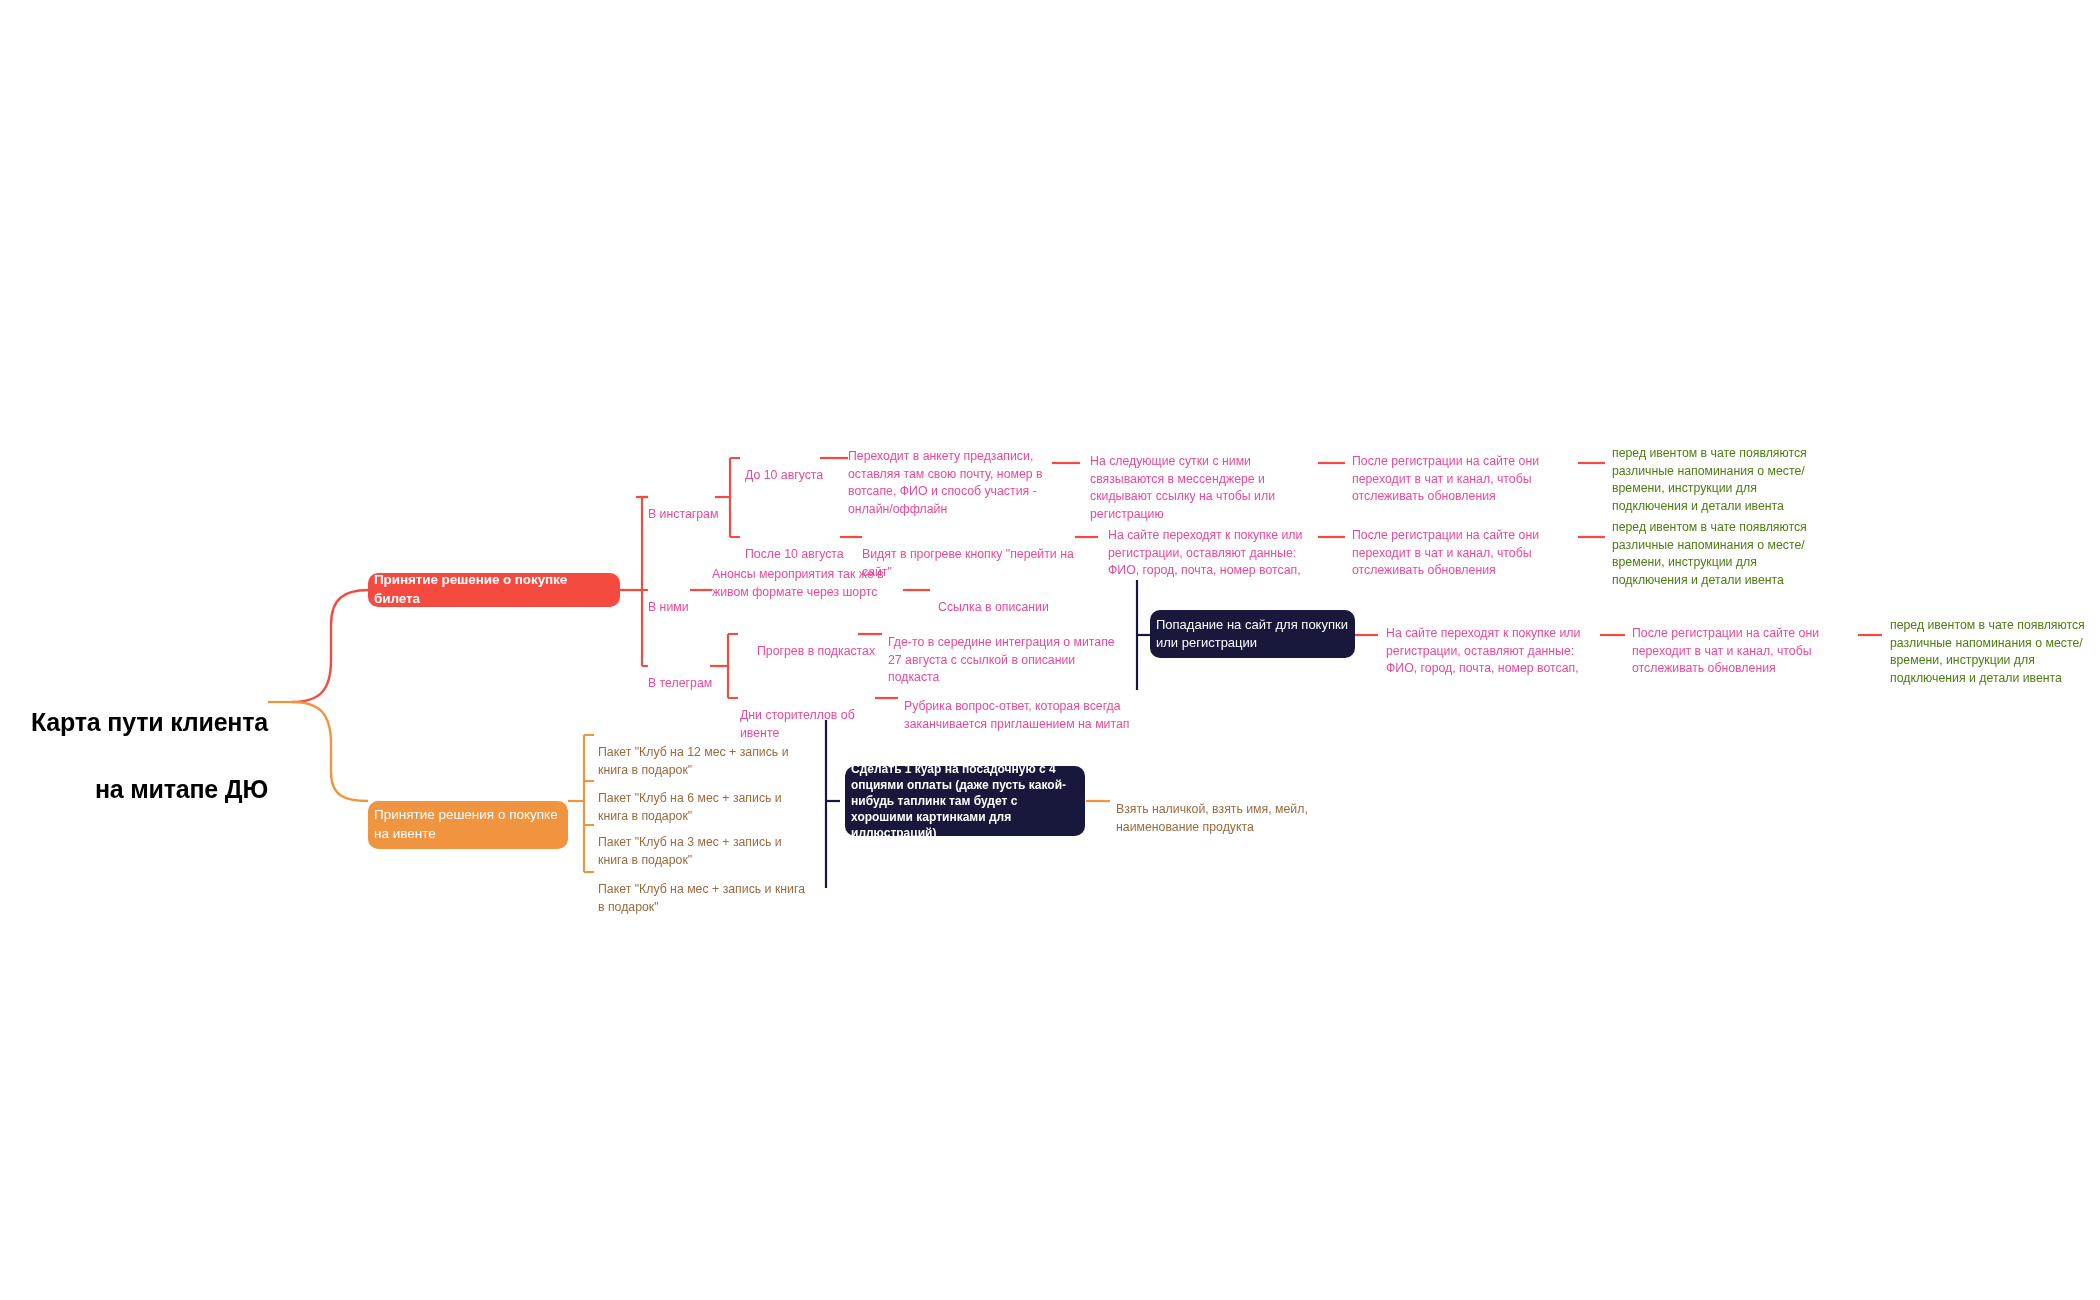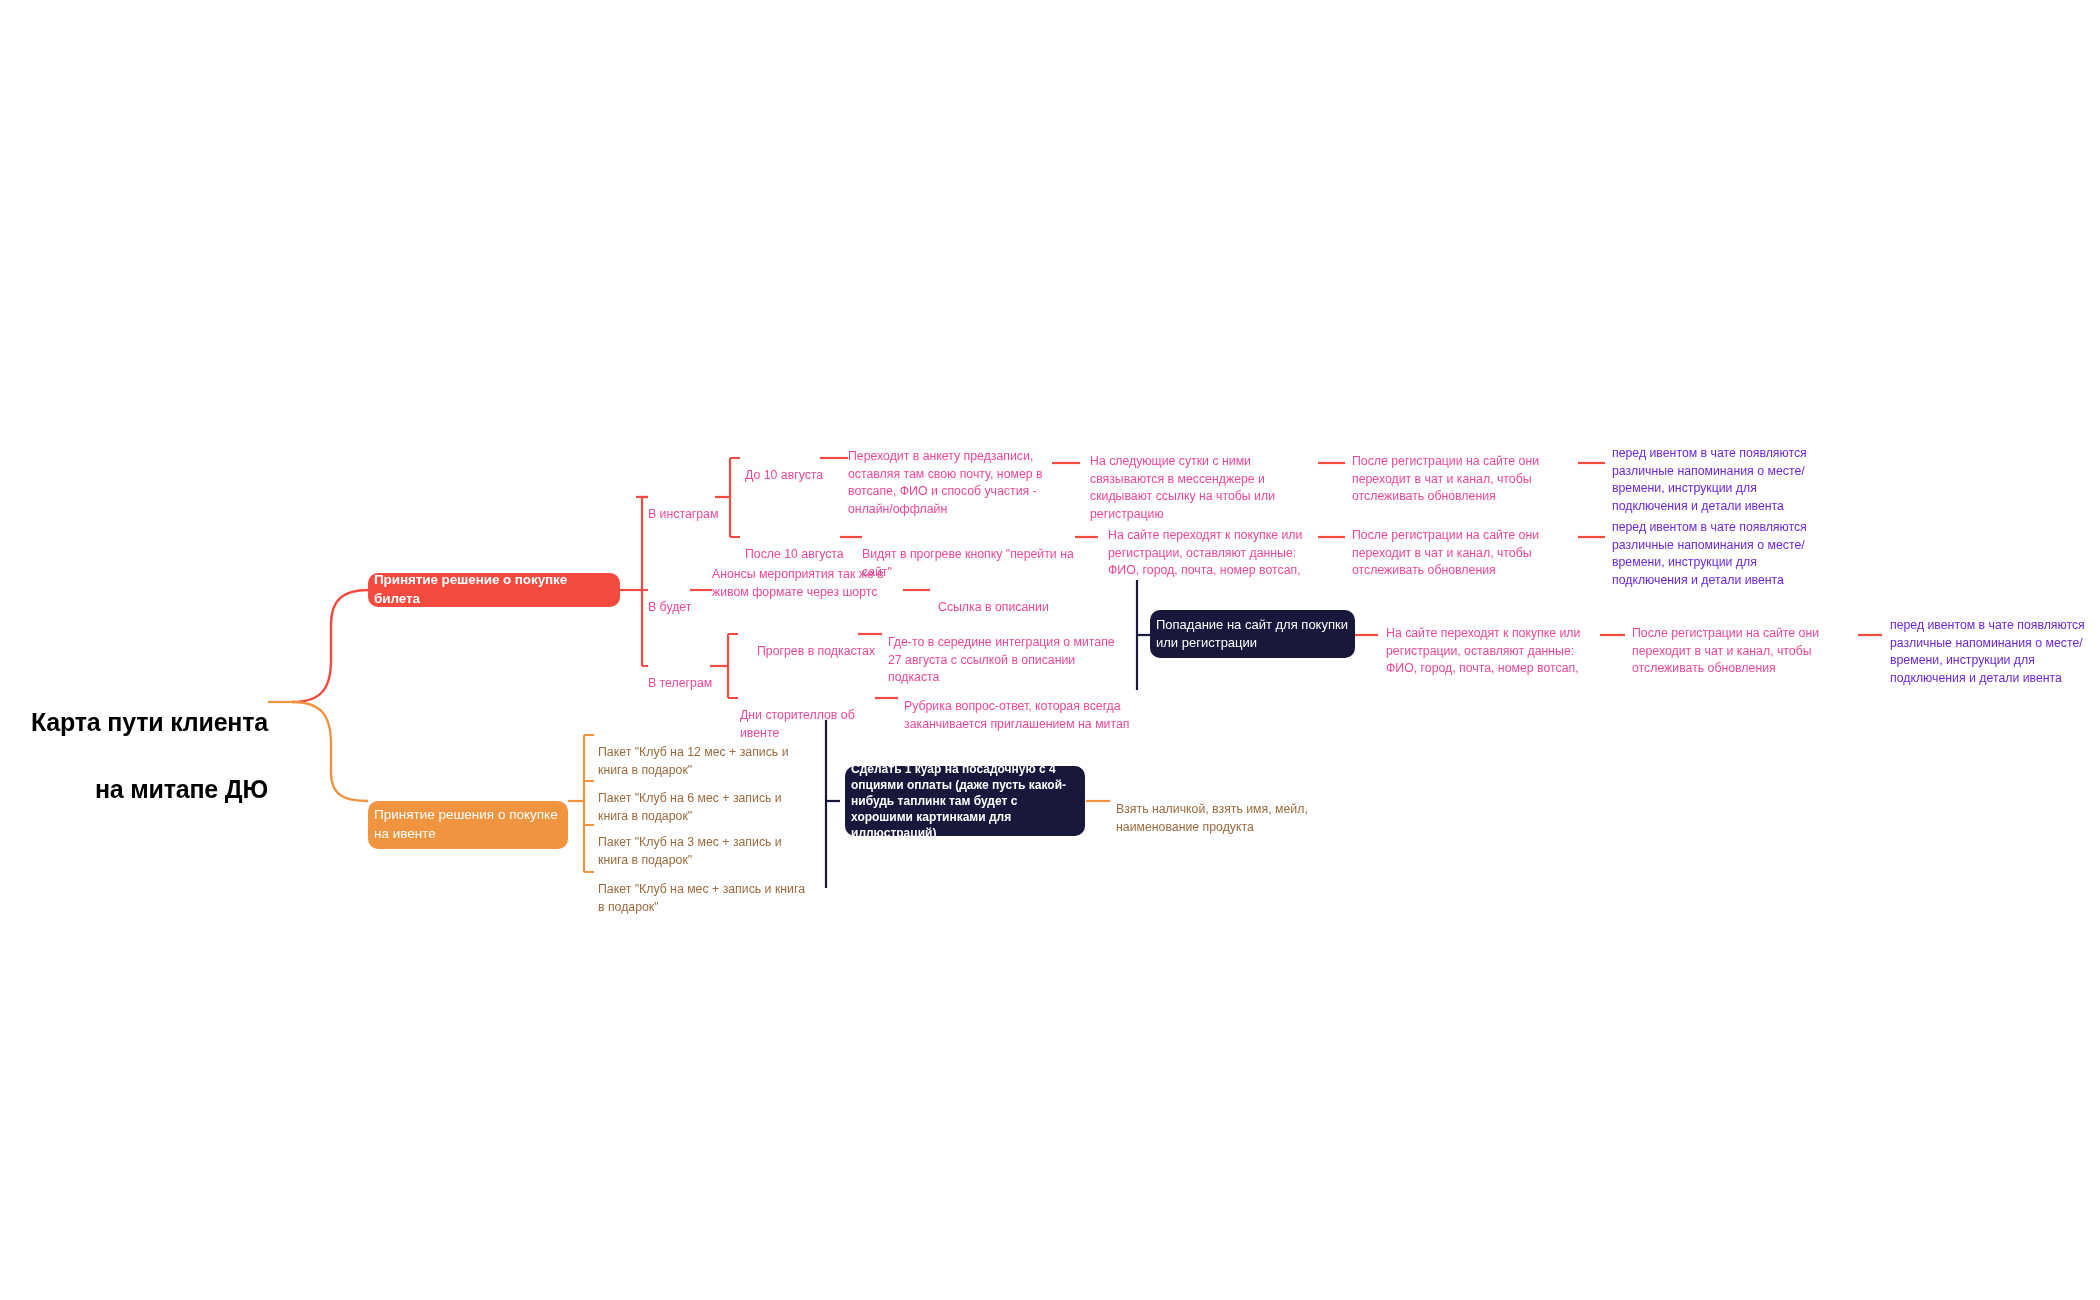"перед ивентом в чате появляются" .leaf-red-d { color: #6d28d9 -> #4d7c0f }
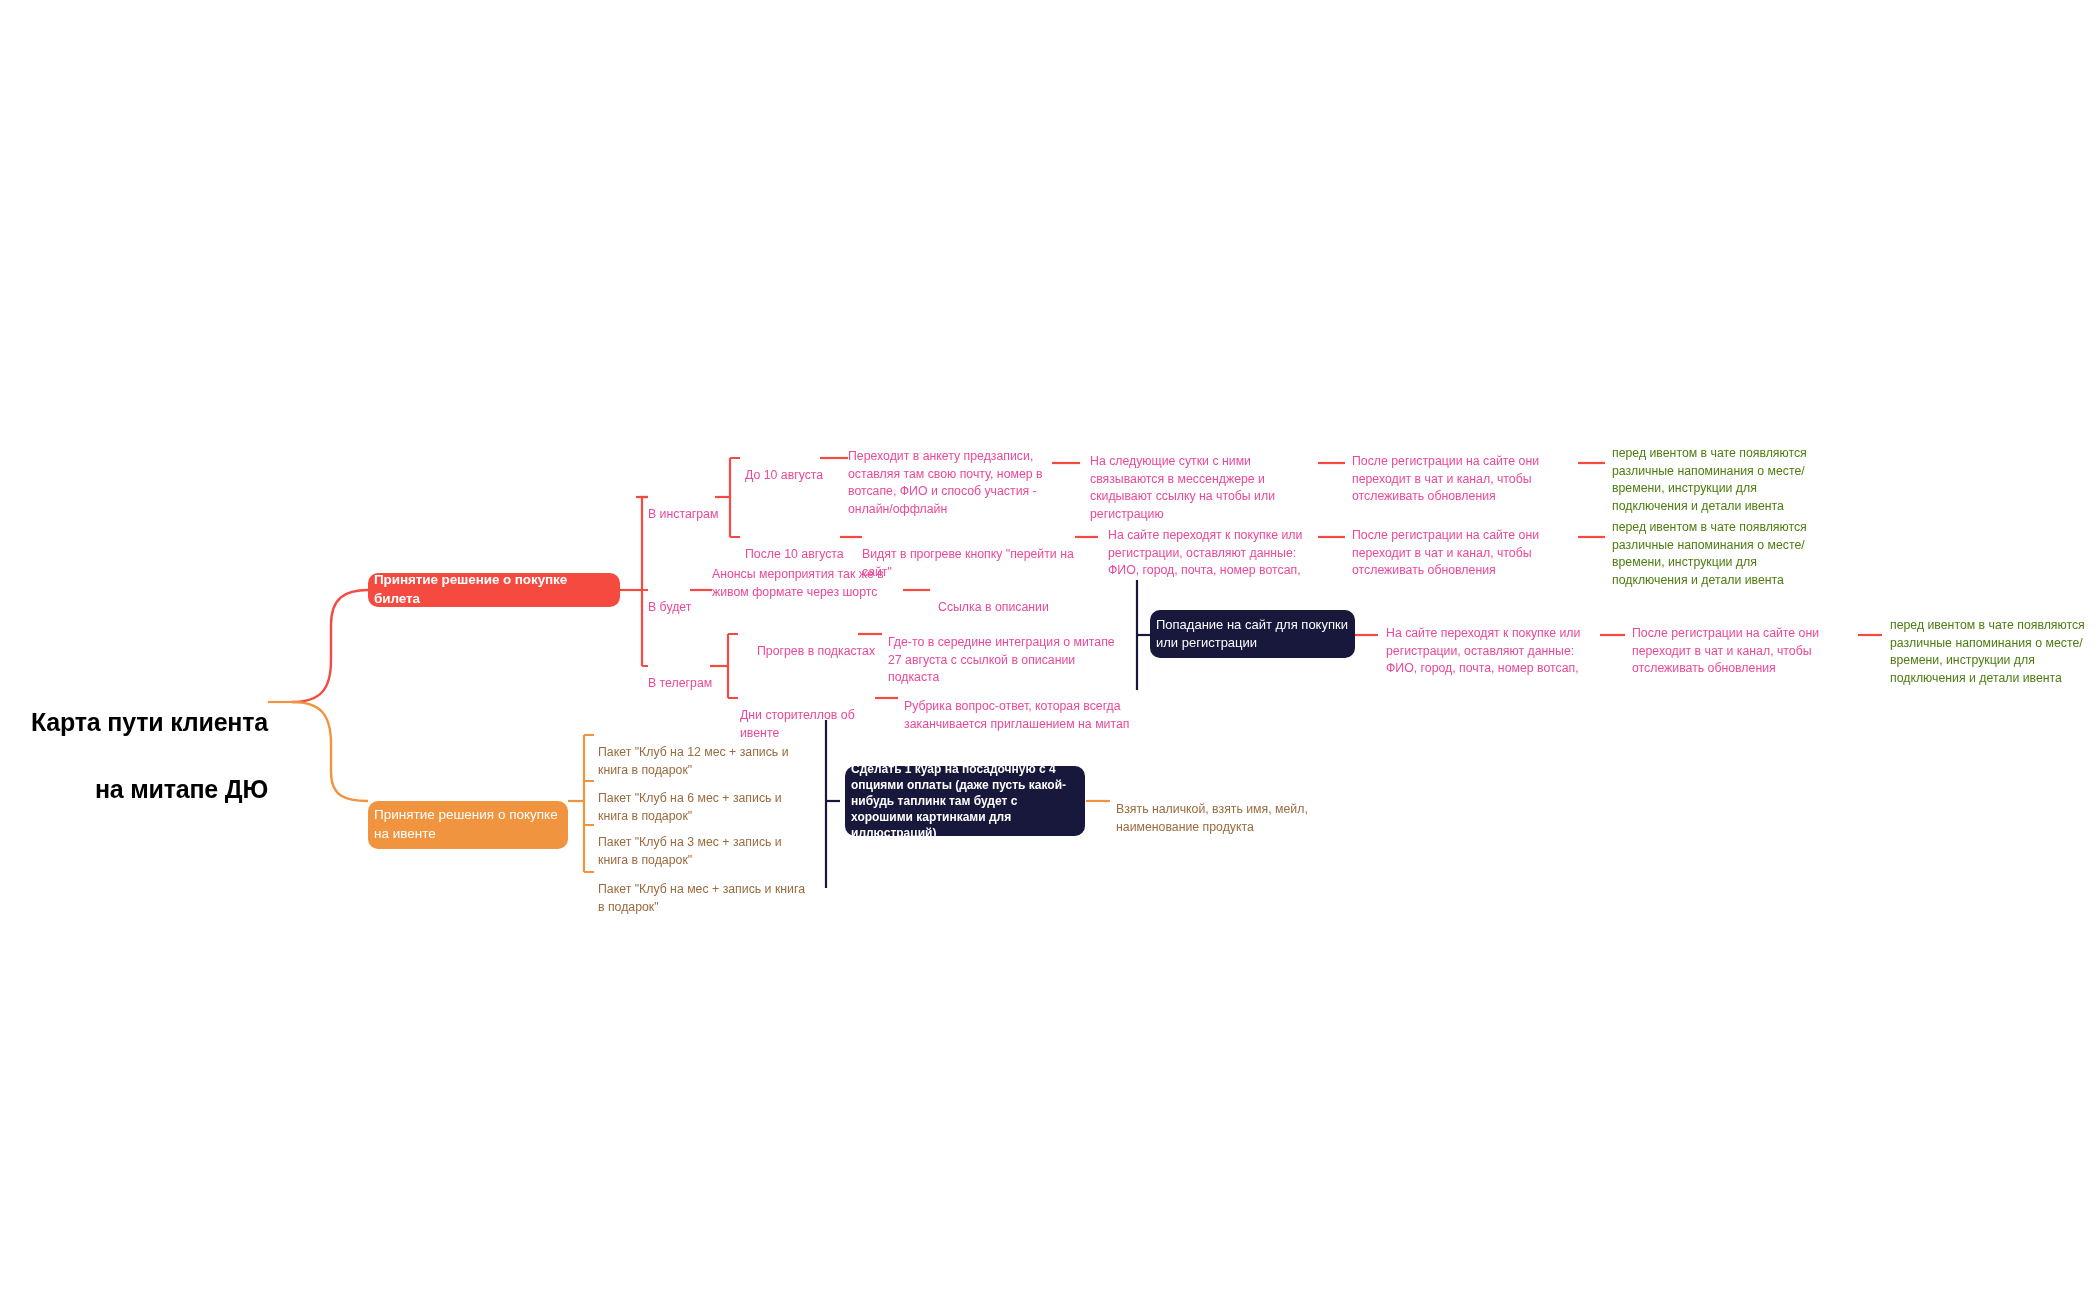"В будет" span { text: будет -> ними }
